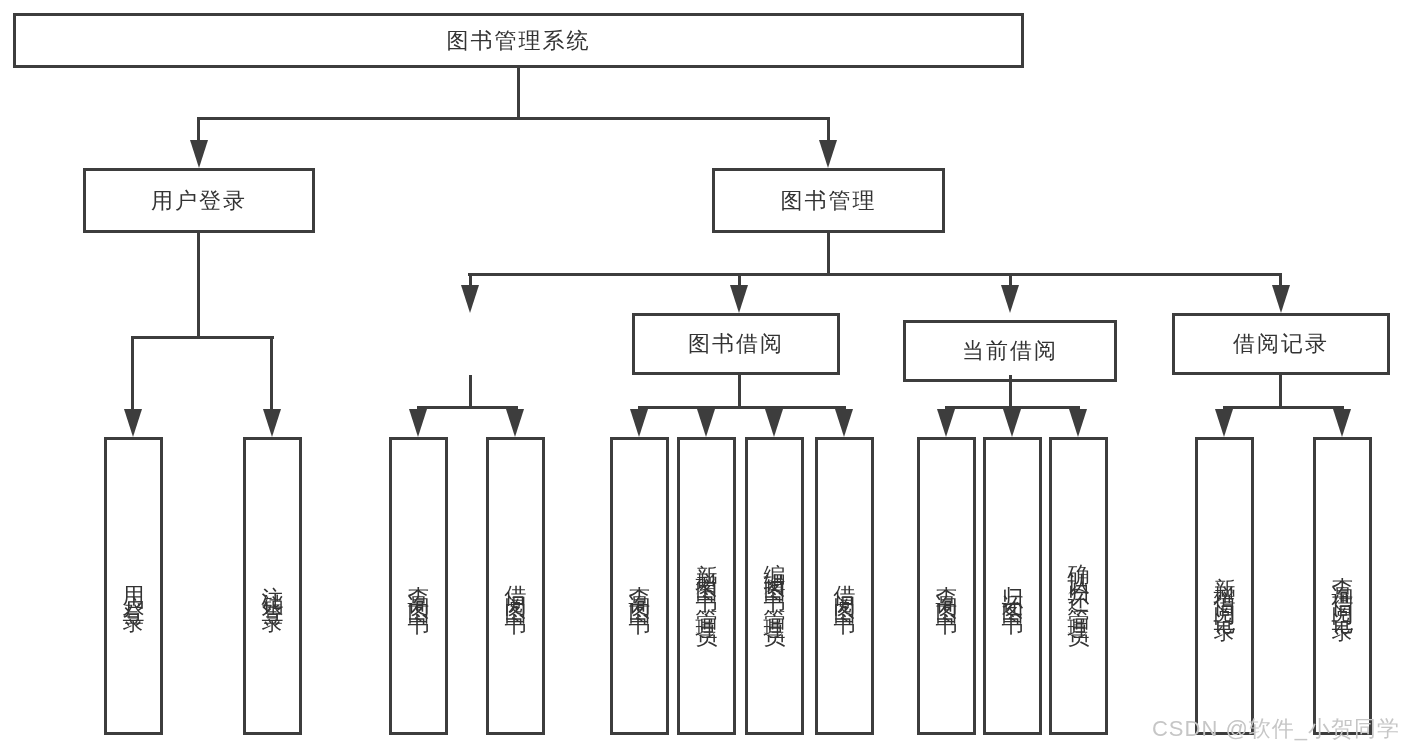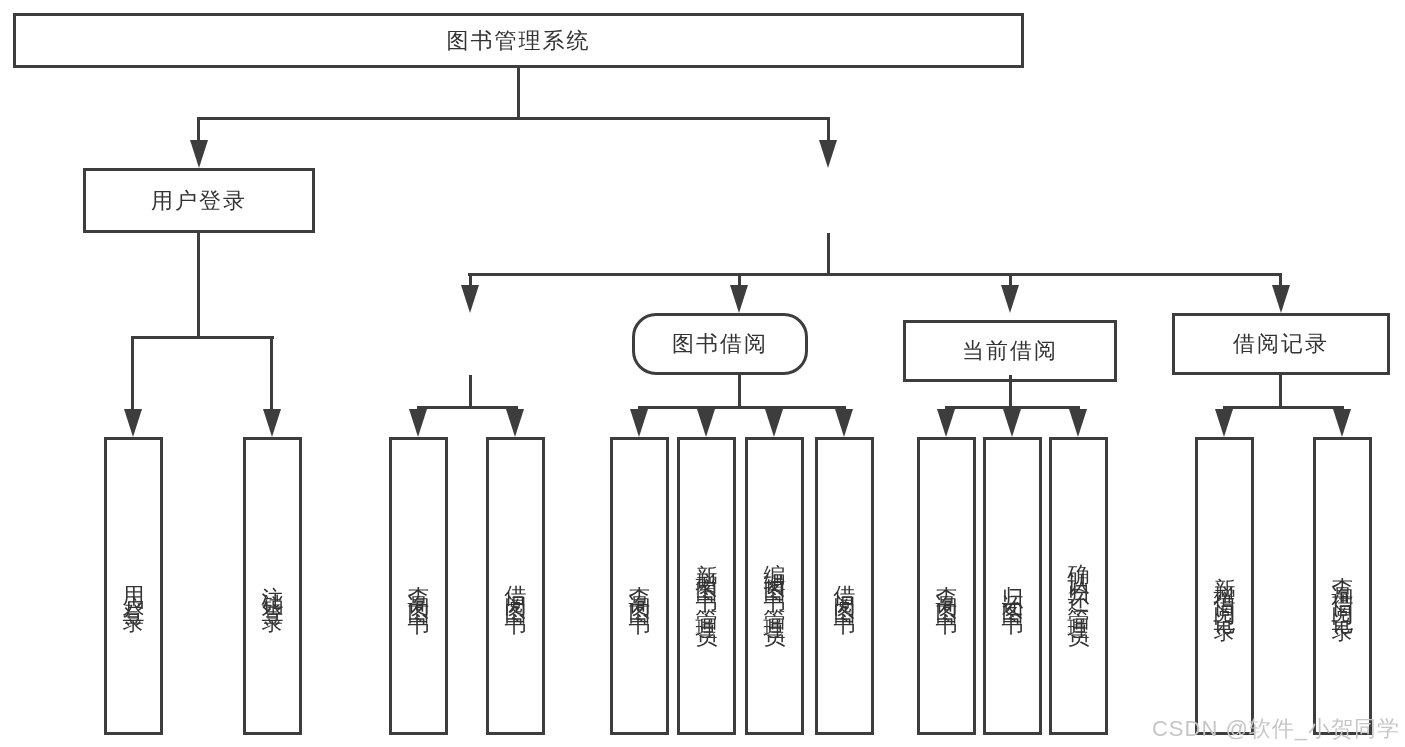"图书管理" div.box { html: none -> <div> <span>图书管理</span> </div> }
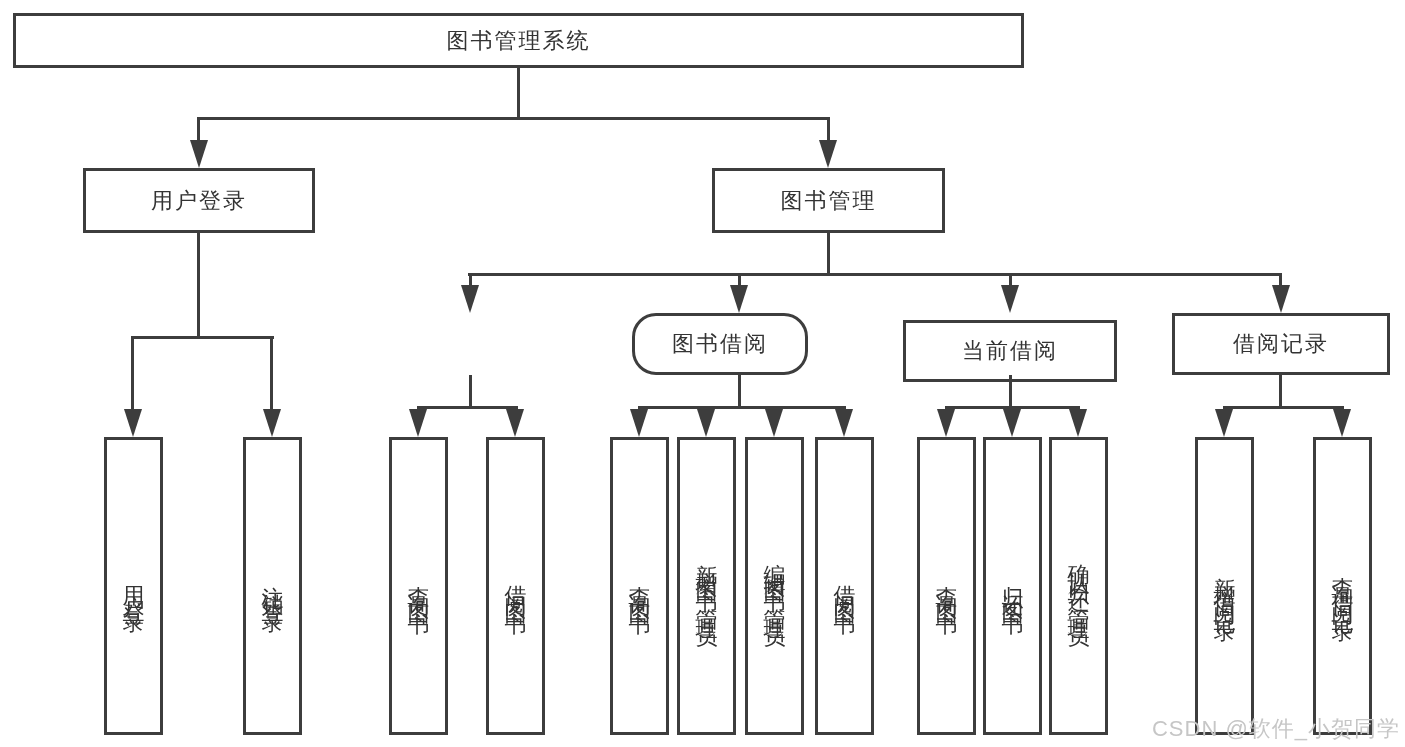"图书借阅" div.box { border-radius: 24px -> none; width: 176px -> 208px }
